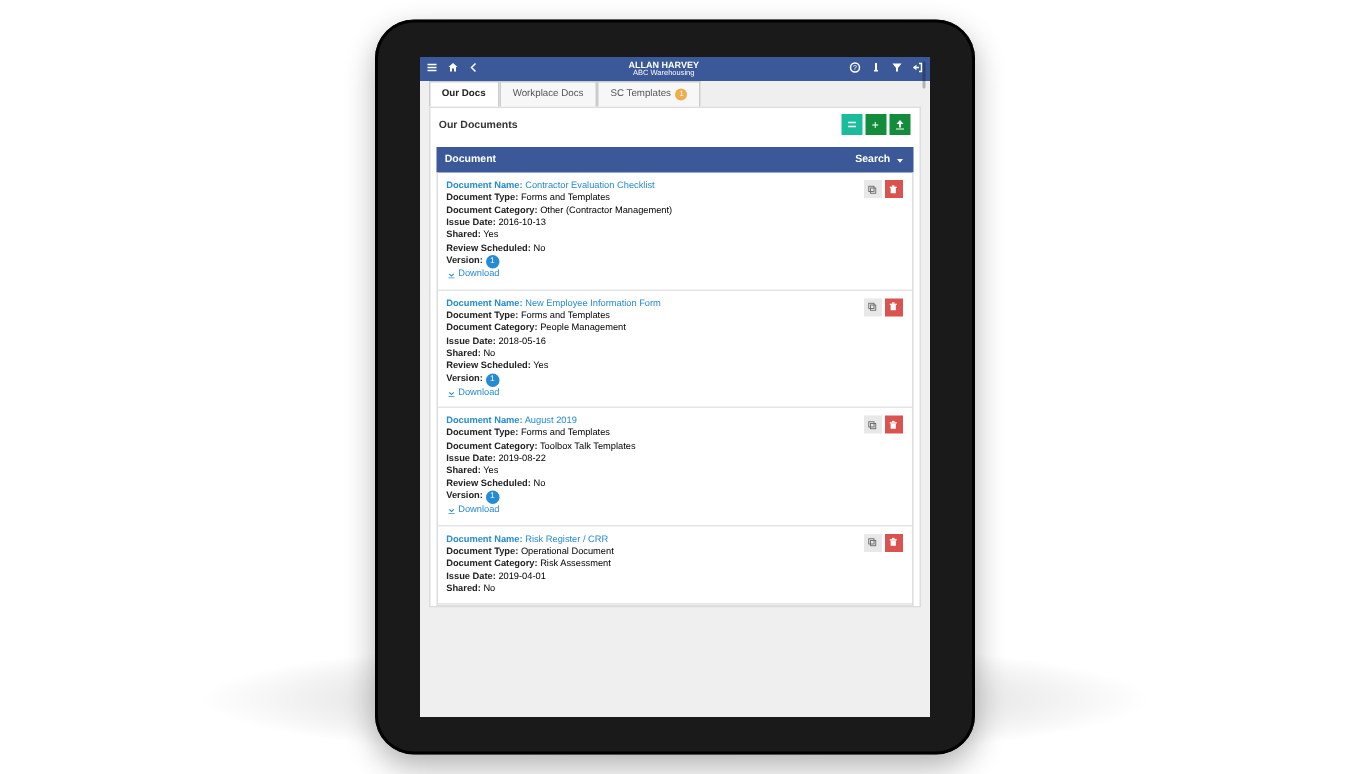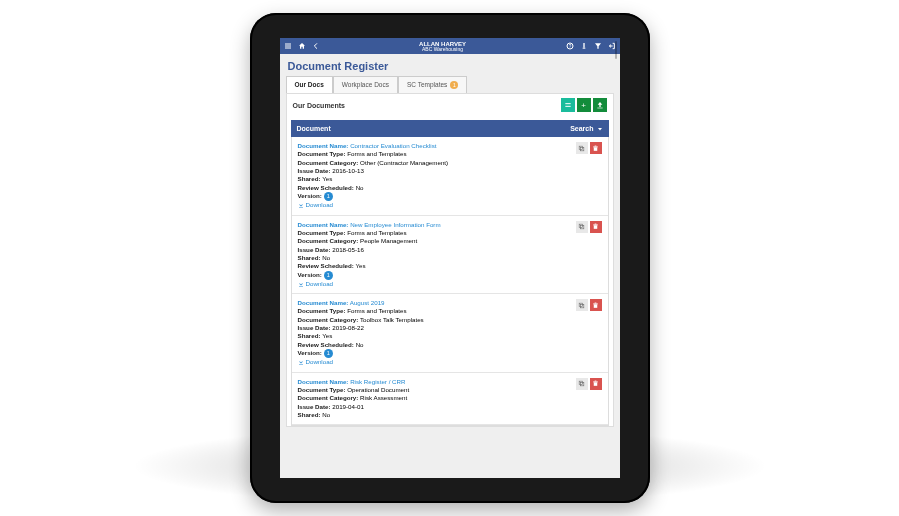"Document Register" div.page-title { html: <div>Document Register</div> -> none }
